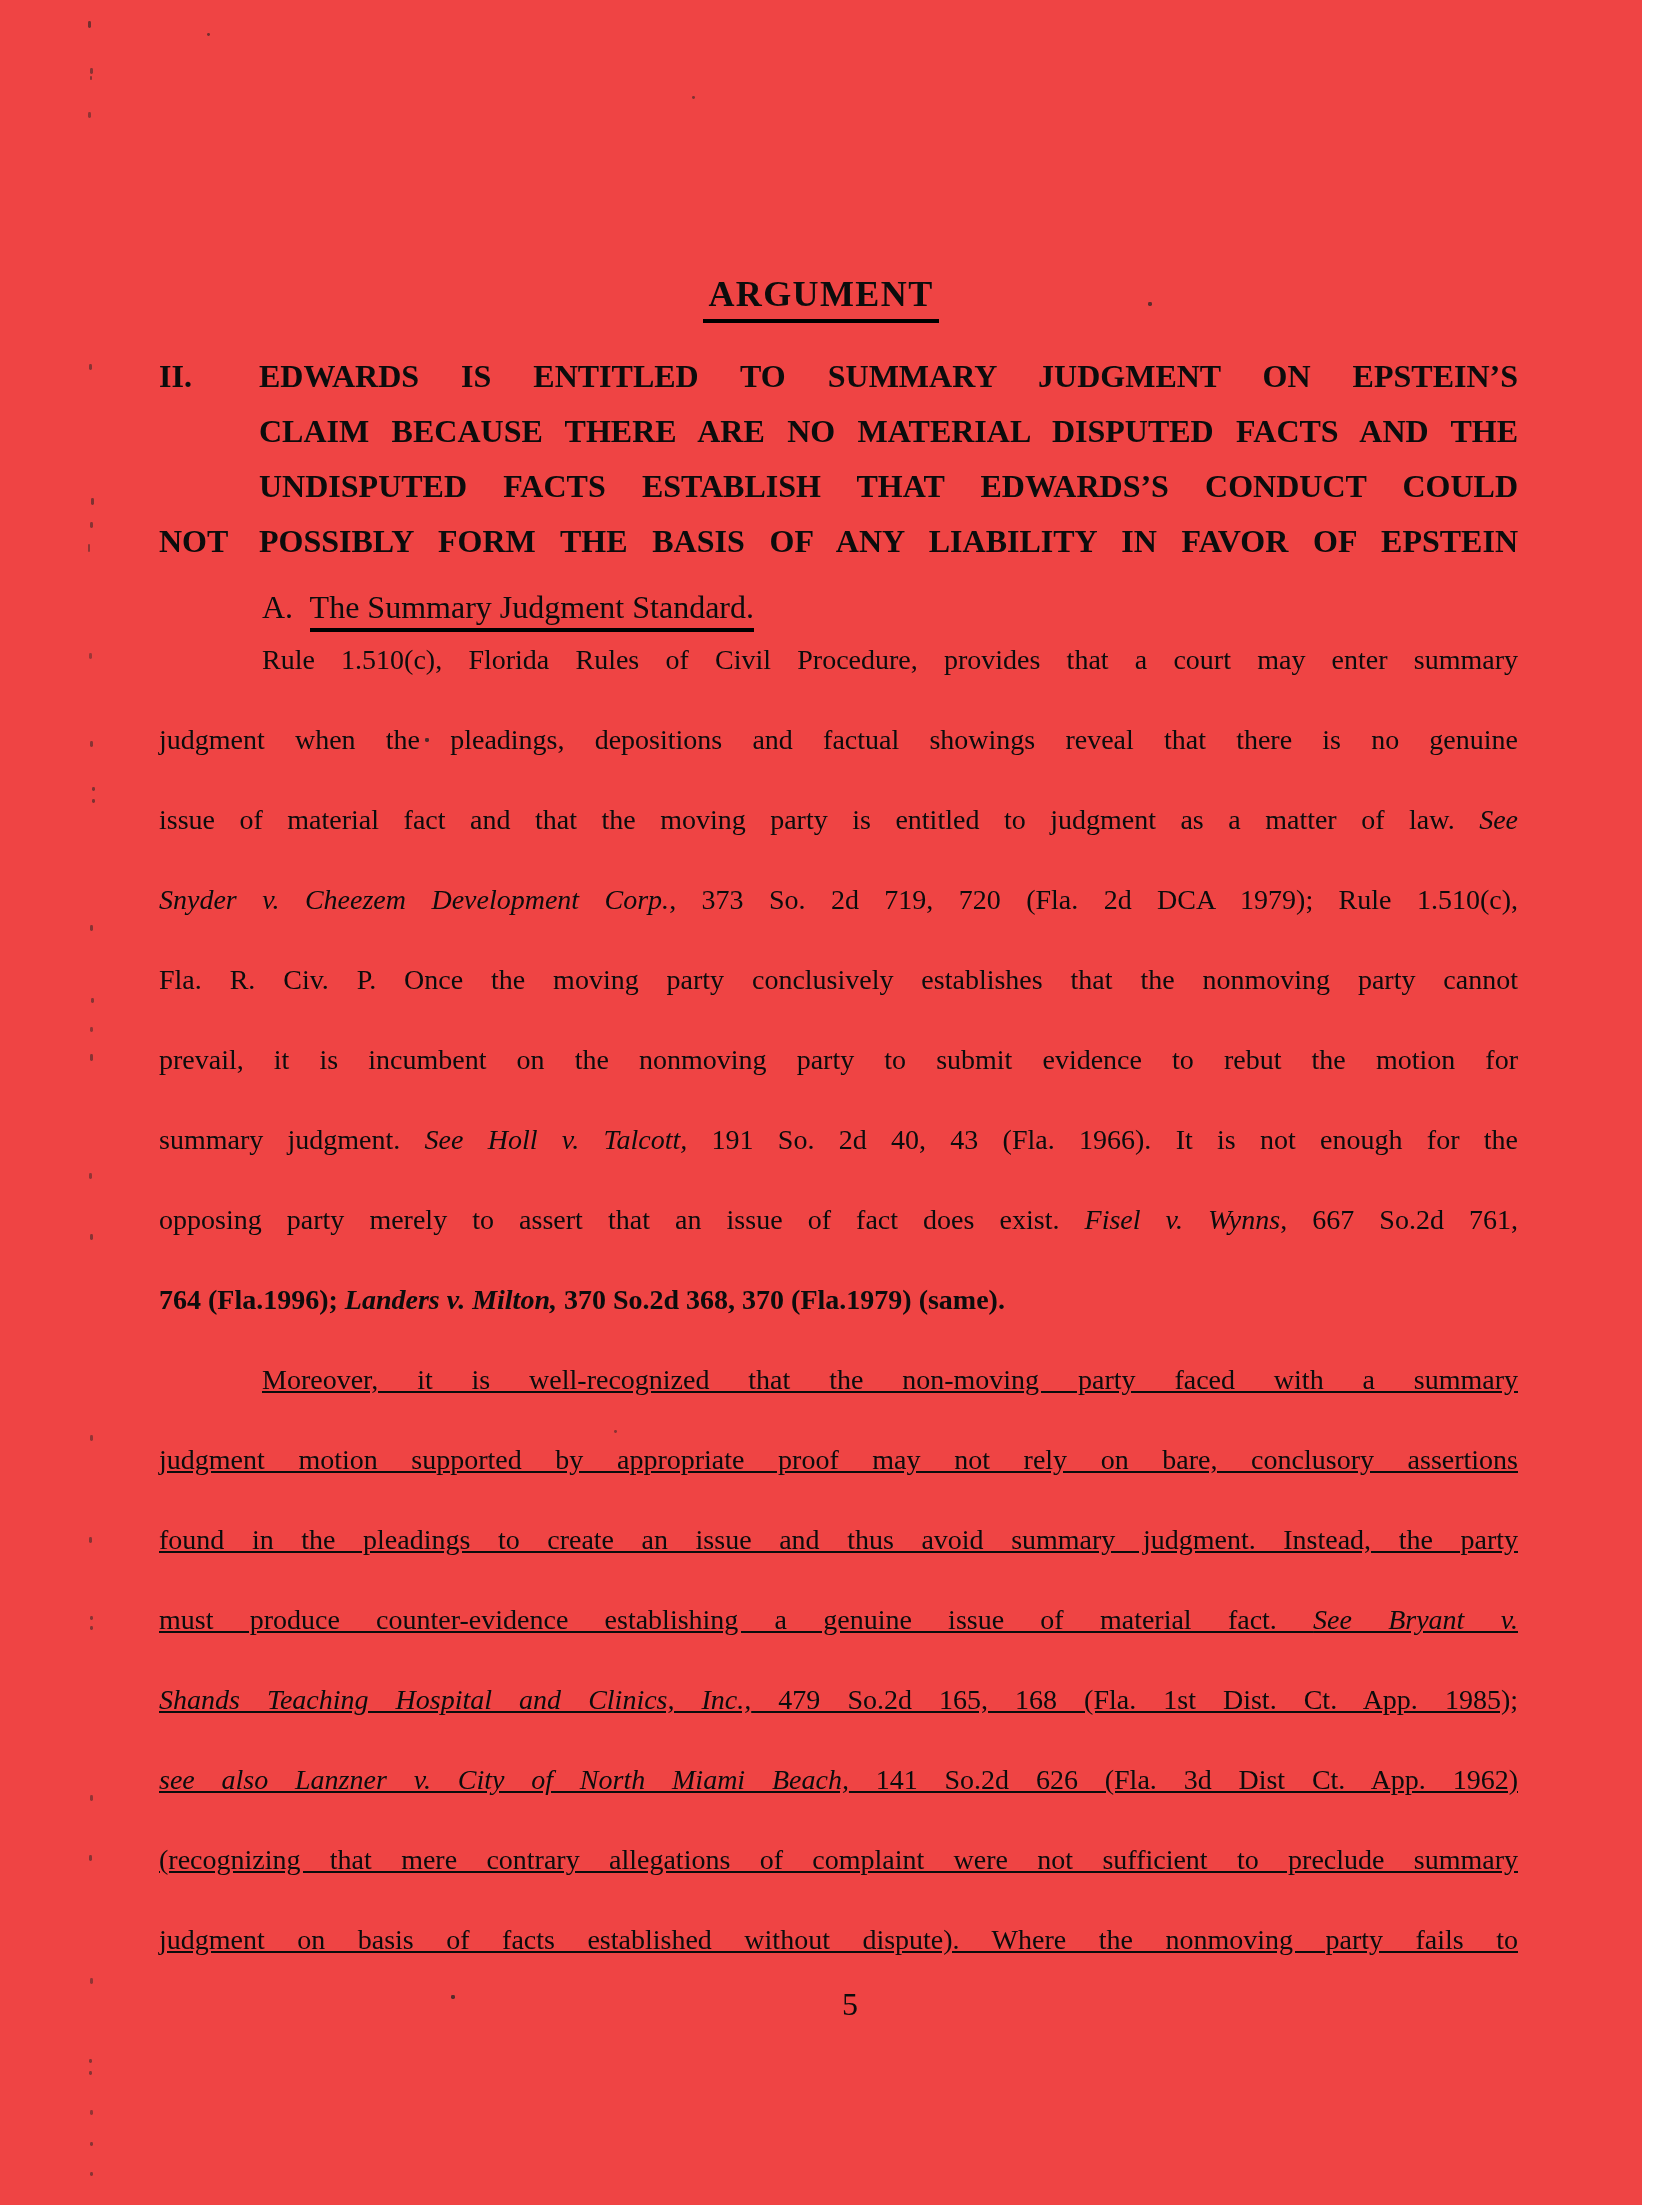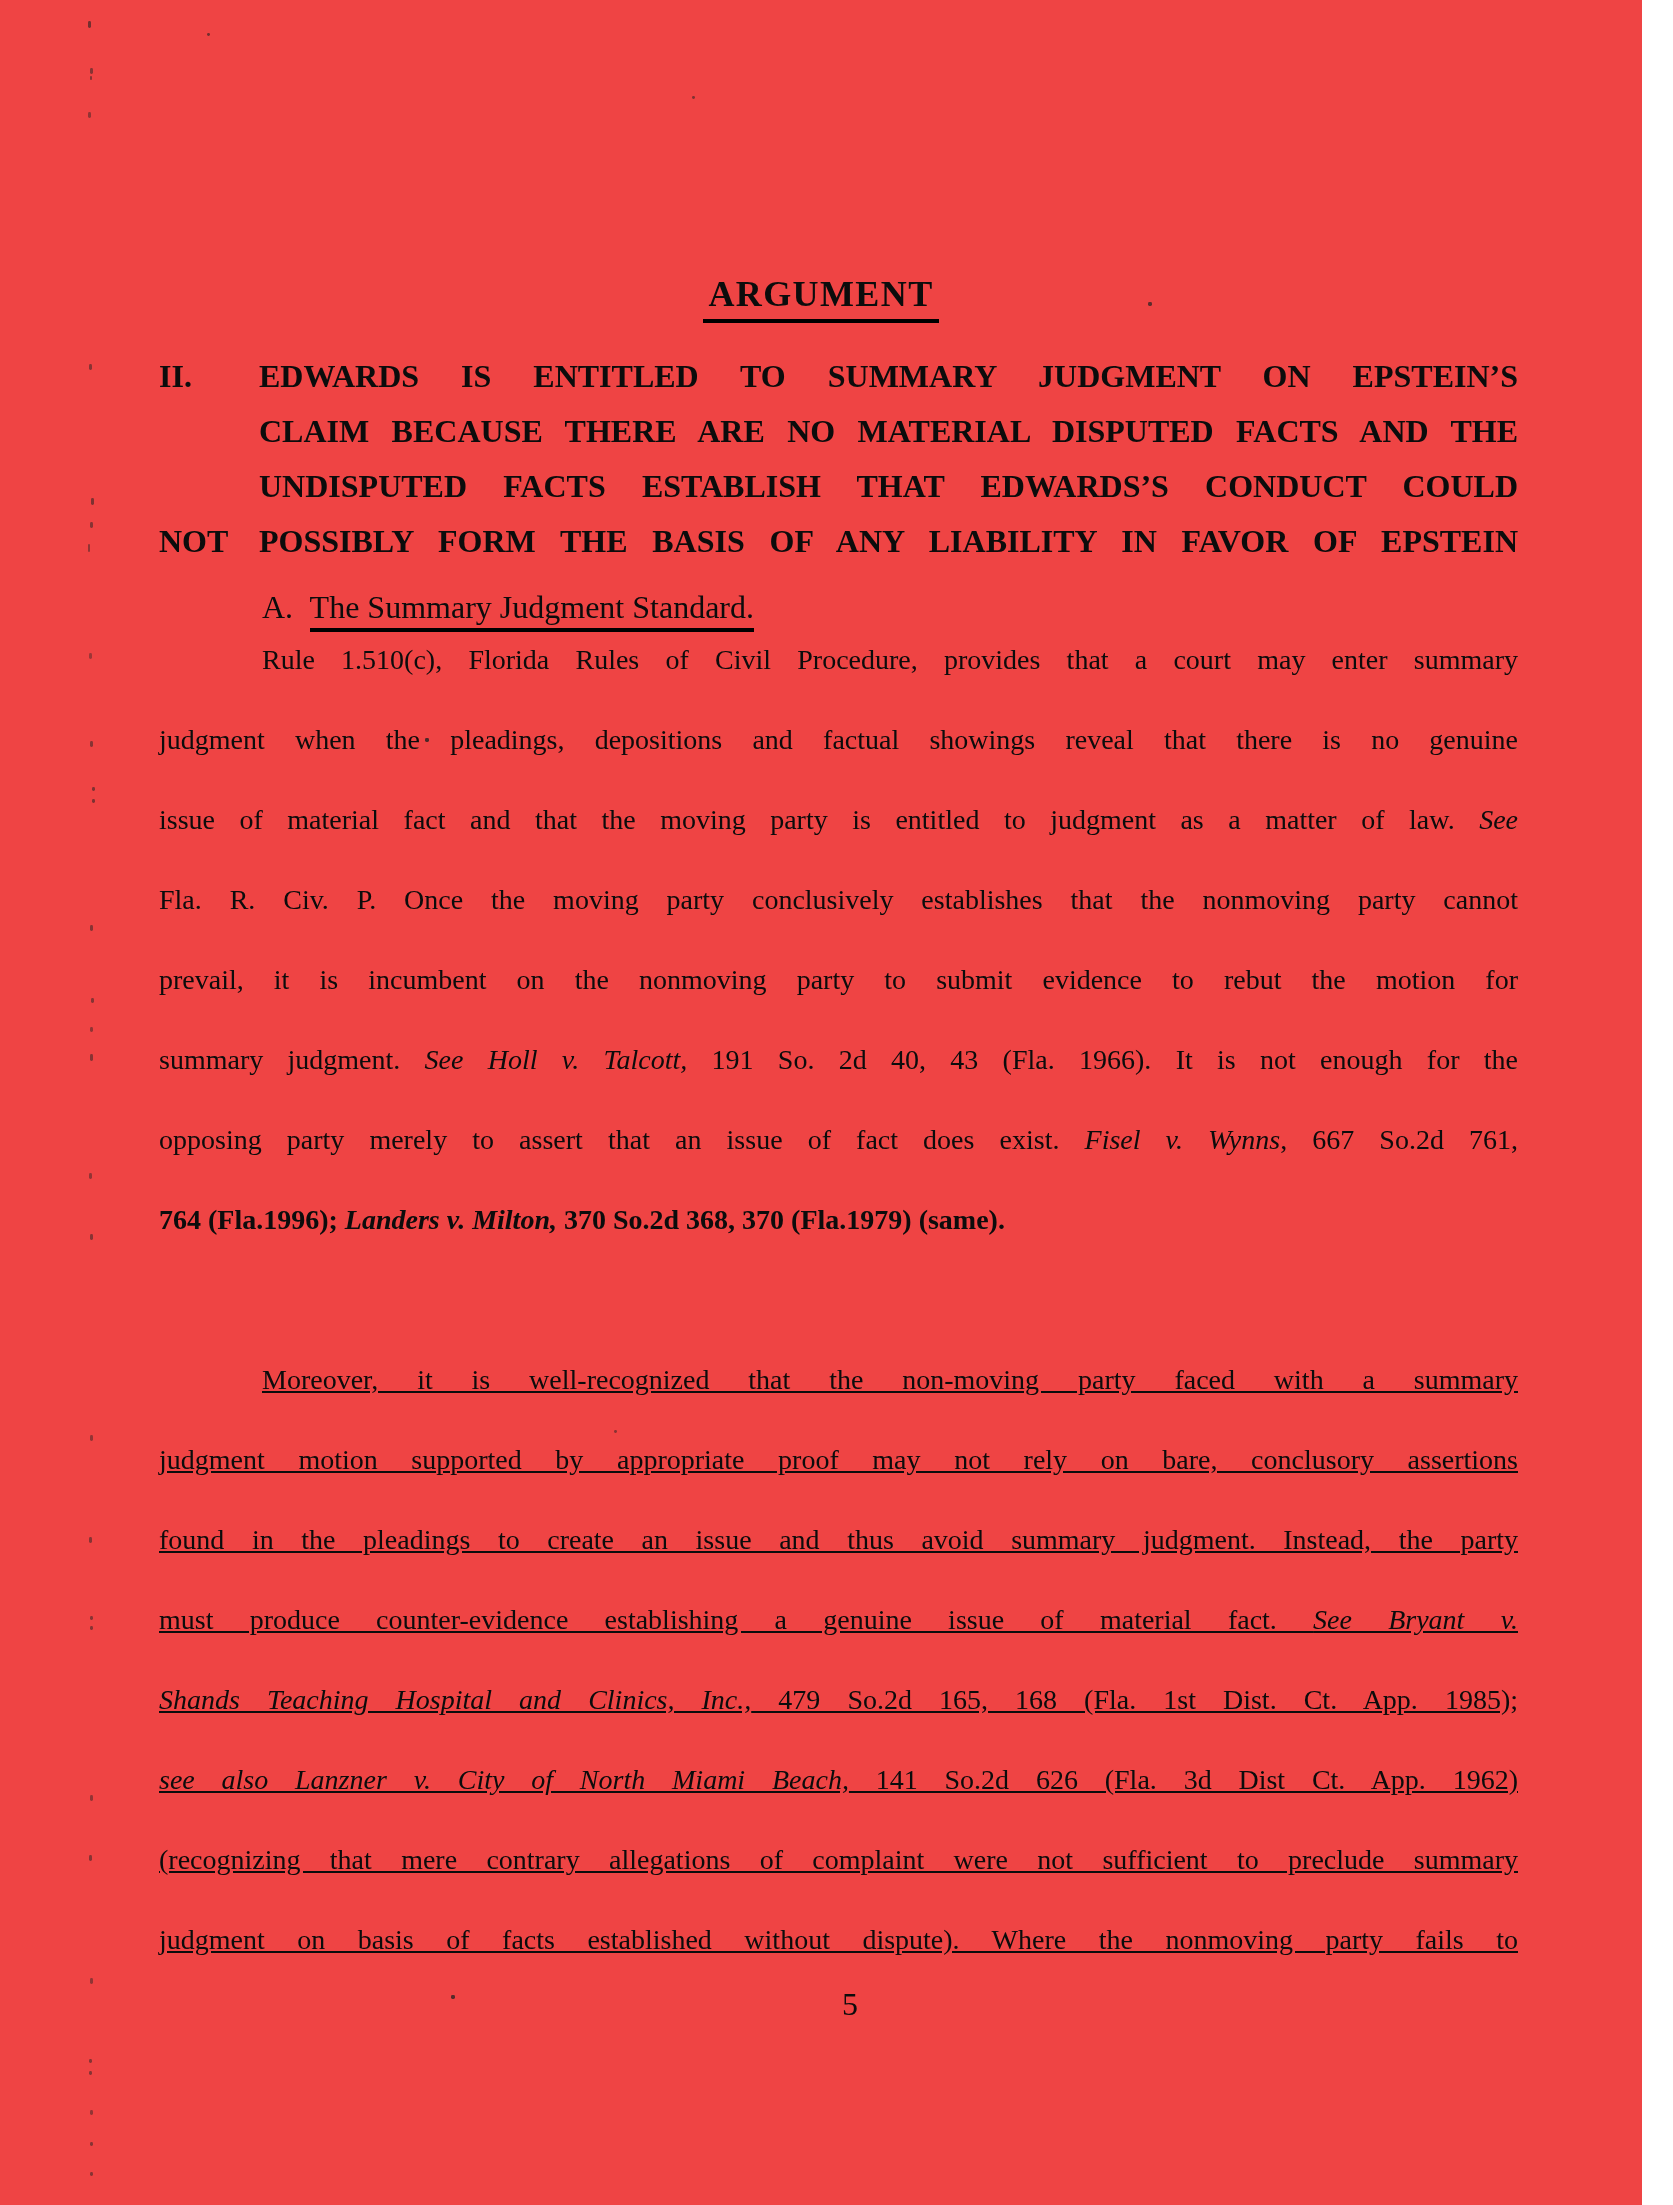"Snyder v. Cheezem Development Corp.," div.line { html: none -> <div><span>Snyder v. Cheezem Development Corp.</span><span>, 373 So. 2d 719, 720 (Fla. 2d DCA 1979); Rule 1.510(c),</span></div> }
